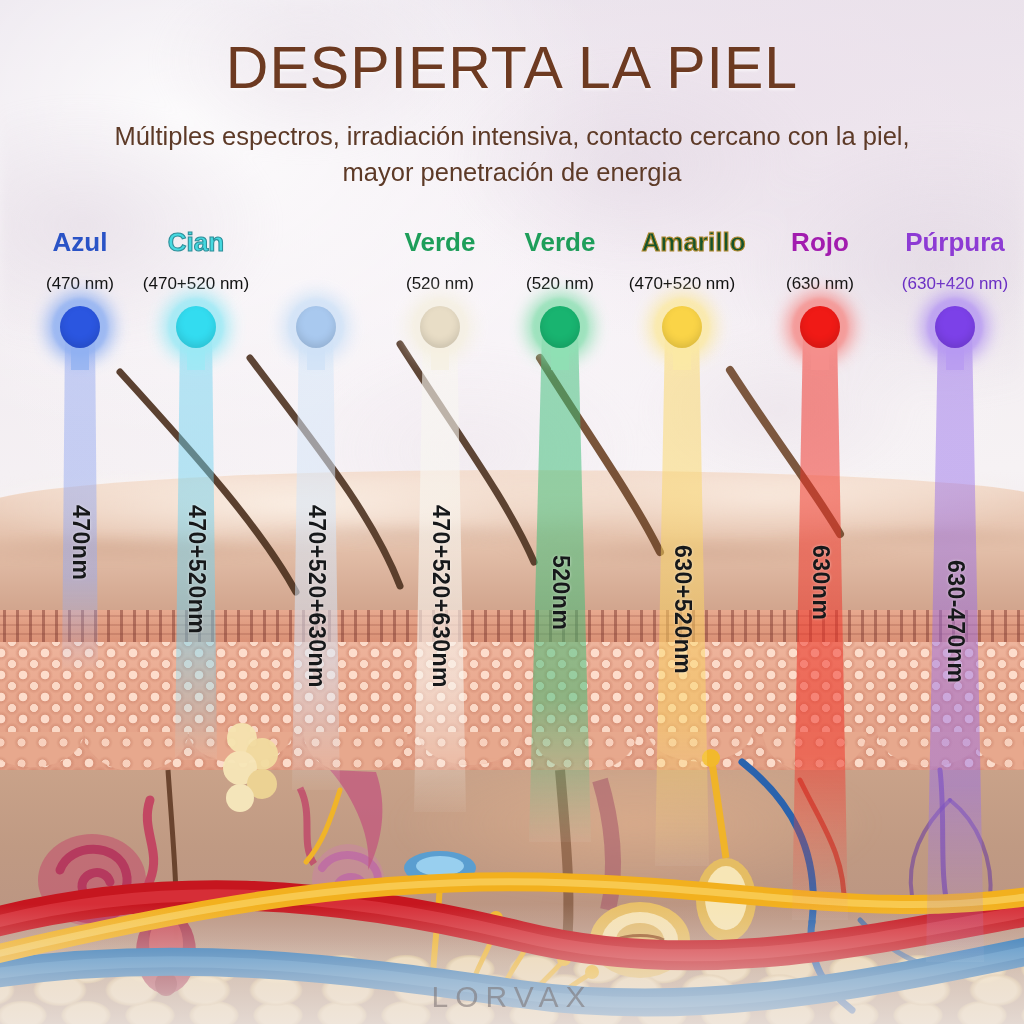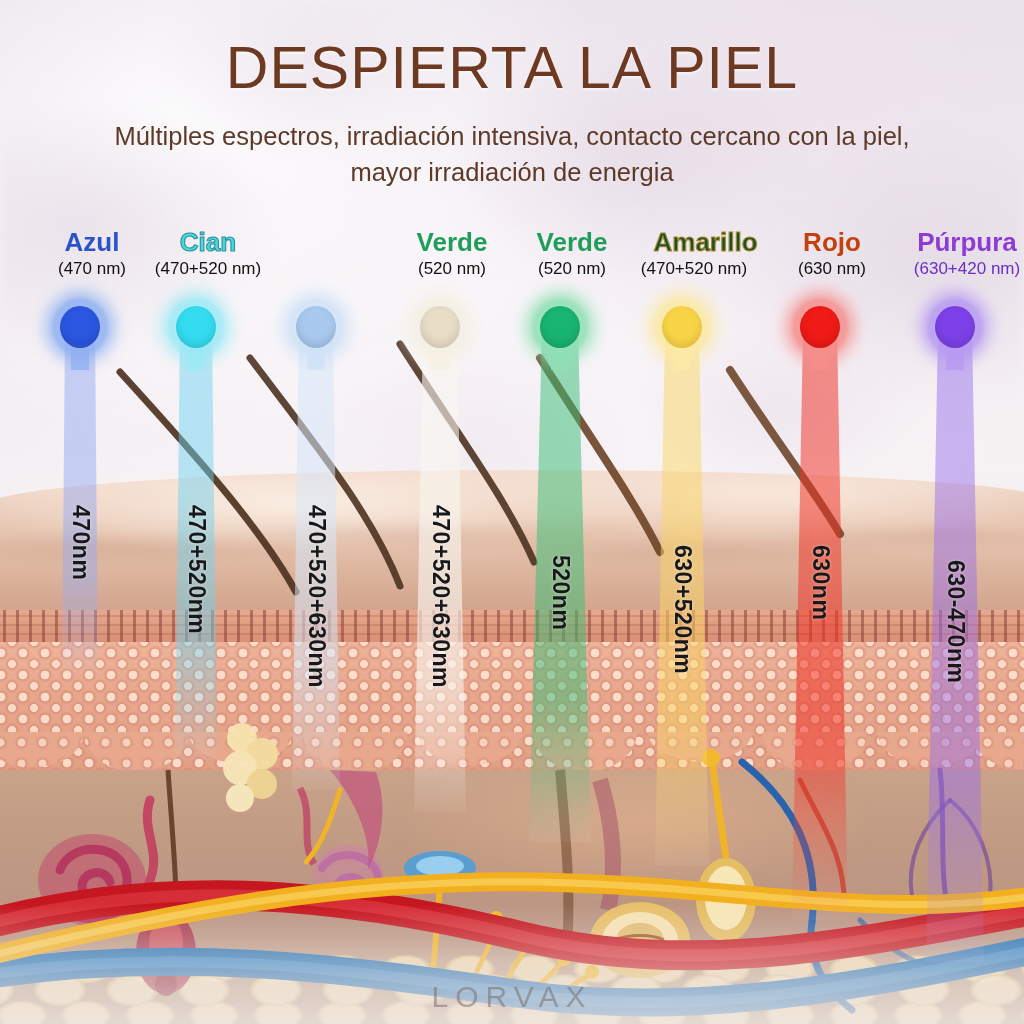"mayor irradiación de energia" div { text: irradiación -> penetración }
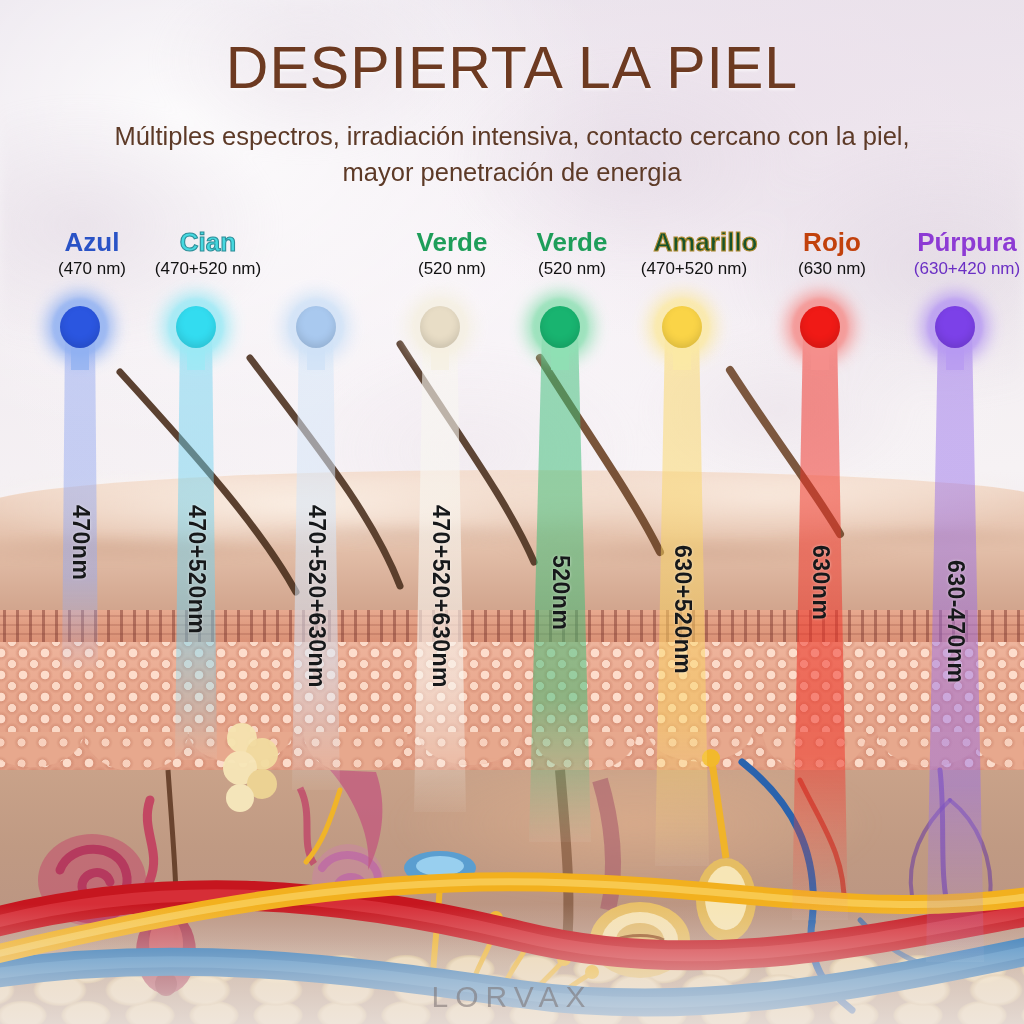"Azul" .headers { left: 12px -> 0 }
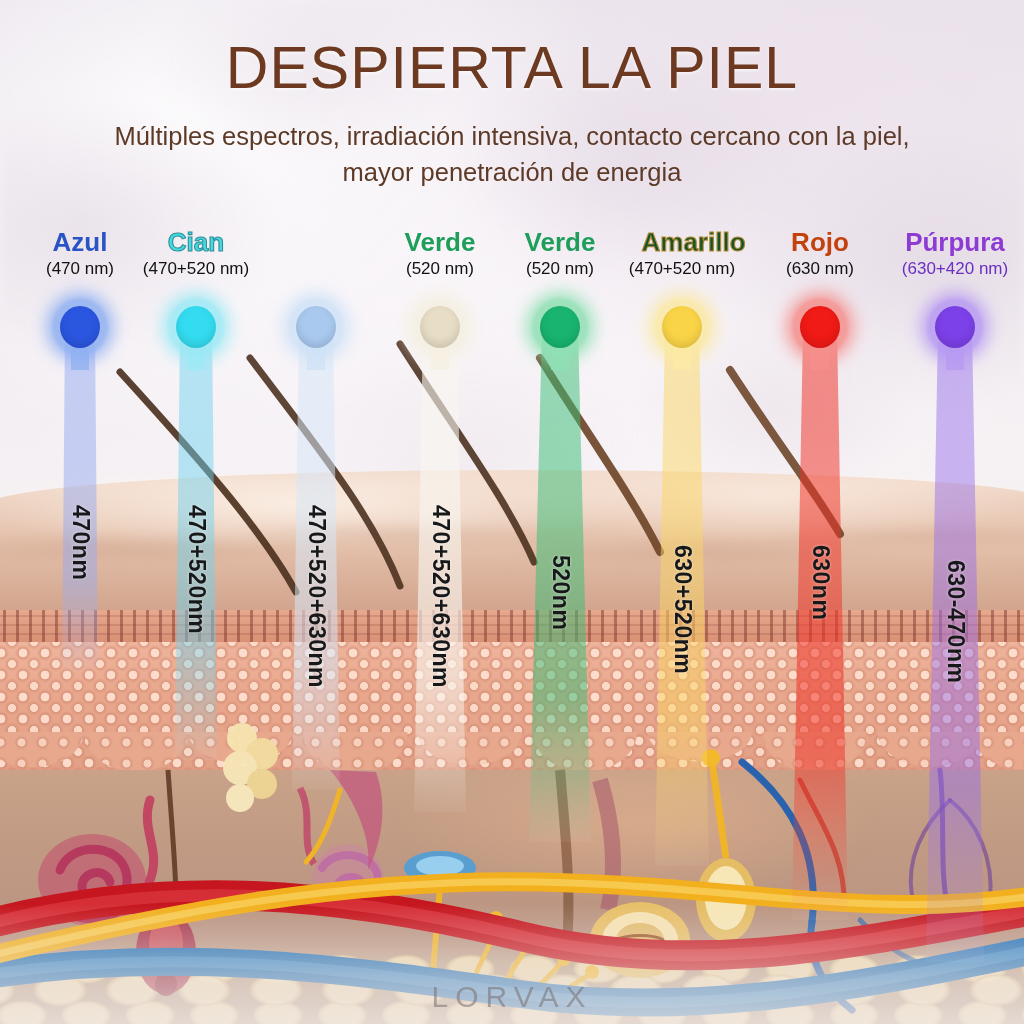"Rojo" div.name { color: #c2410c -> #a21caf }
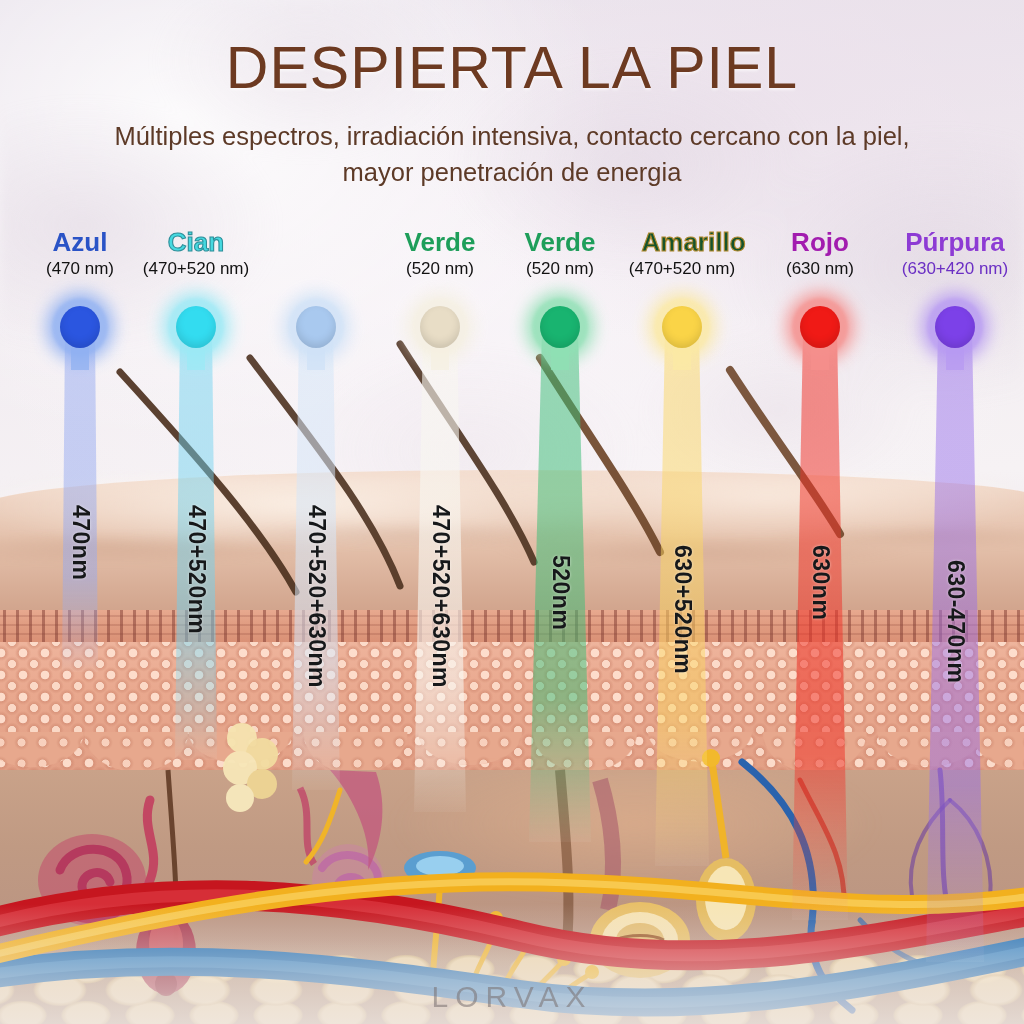"(470 nm)" .hdr .nm { margin-top: 1px -> 16px }
